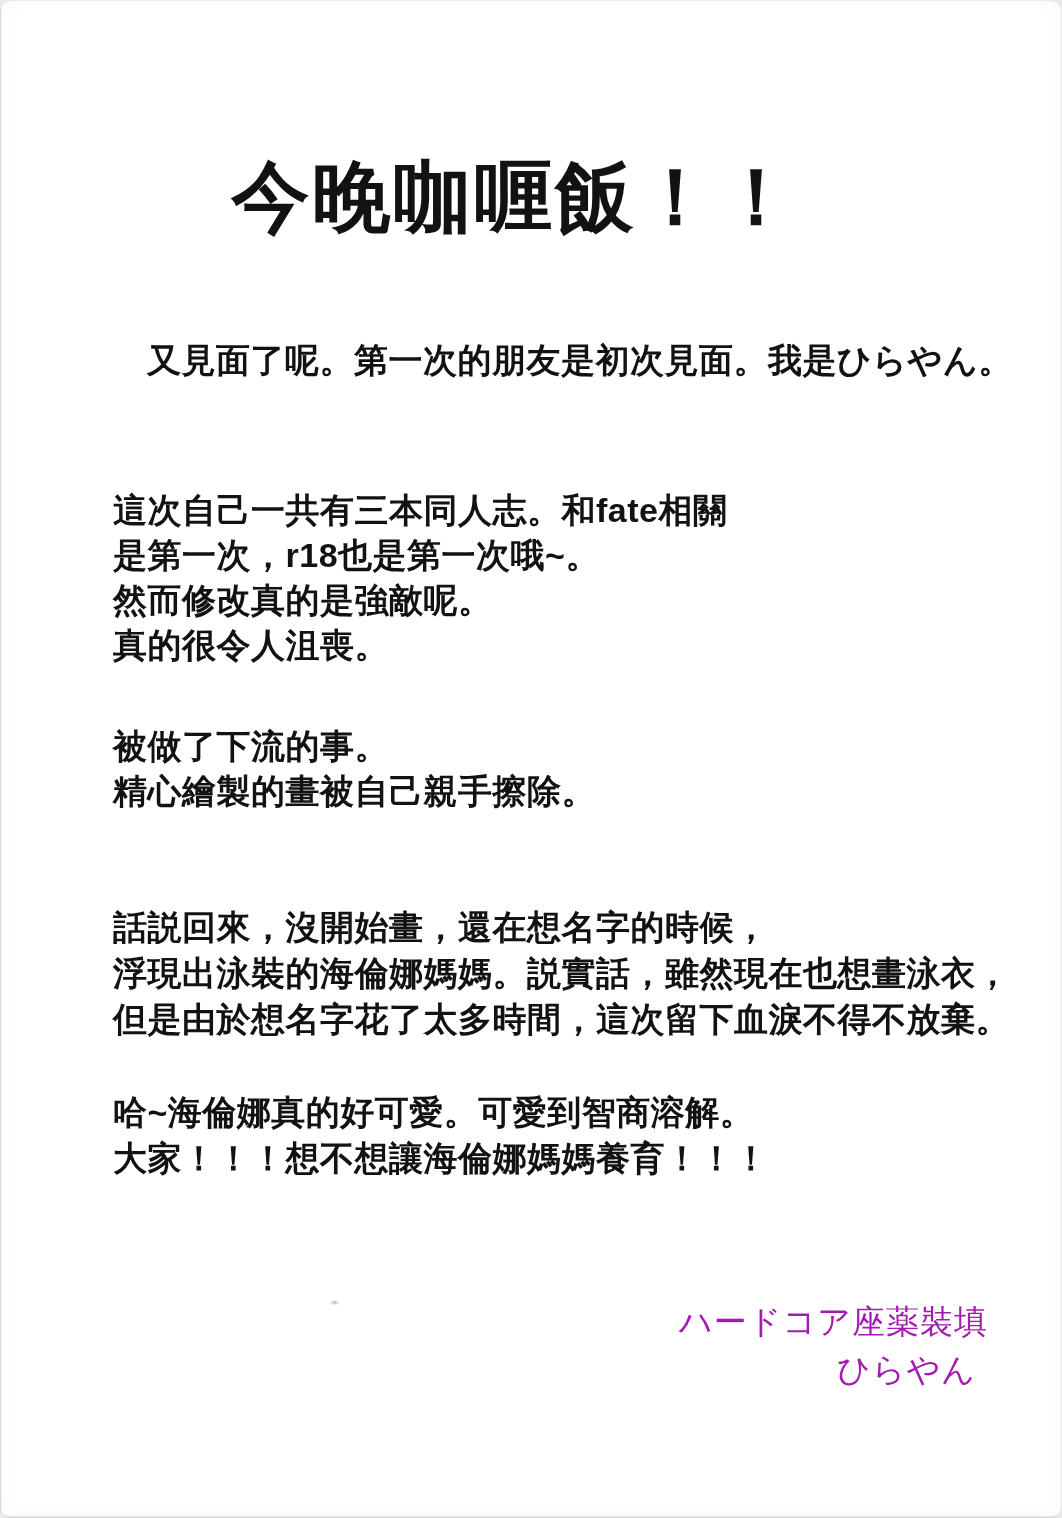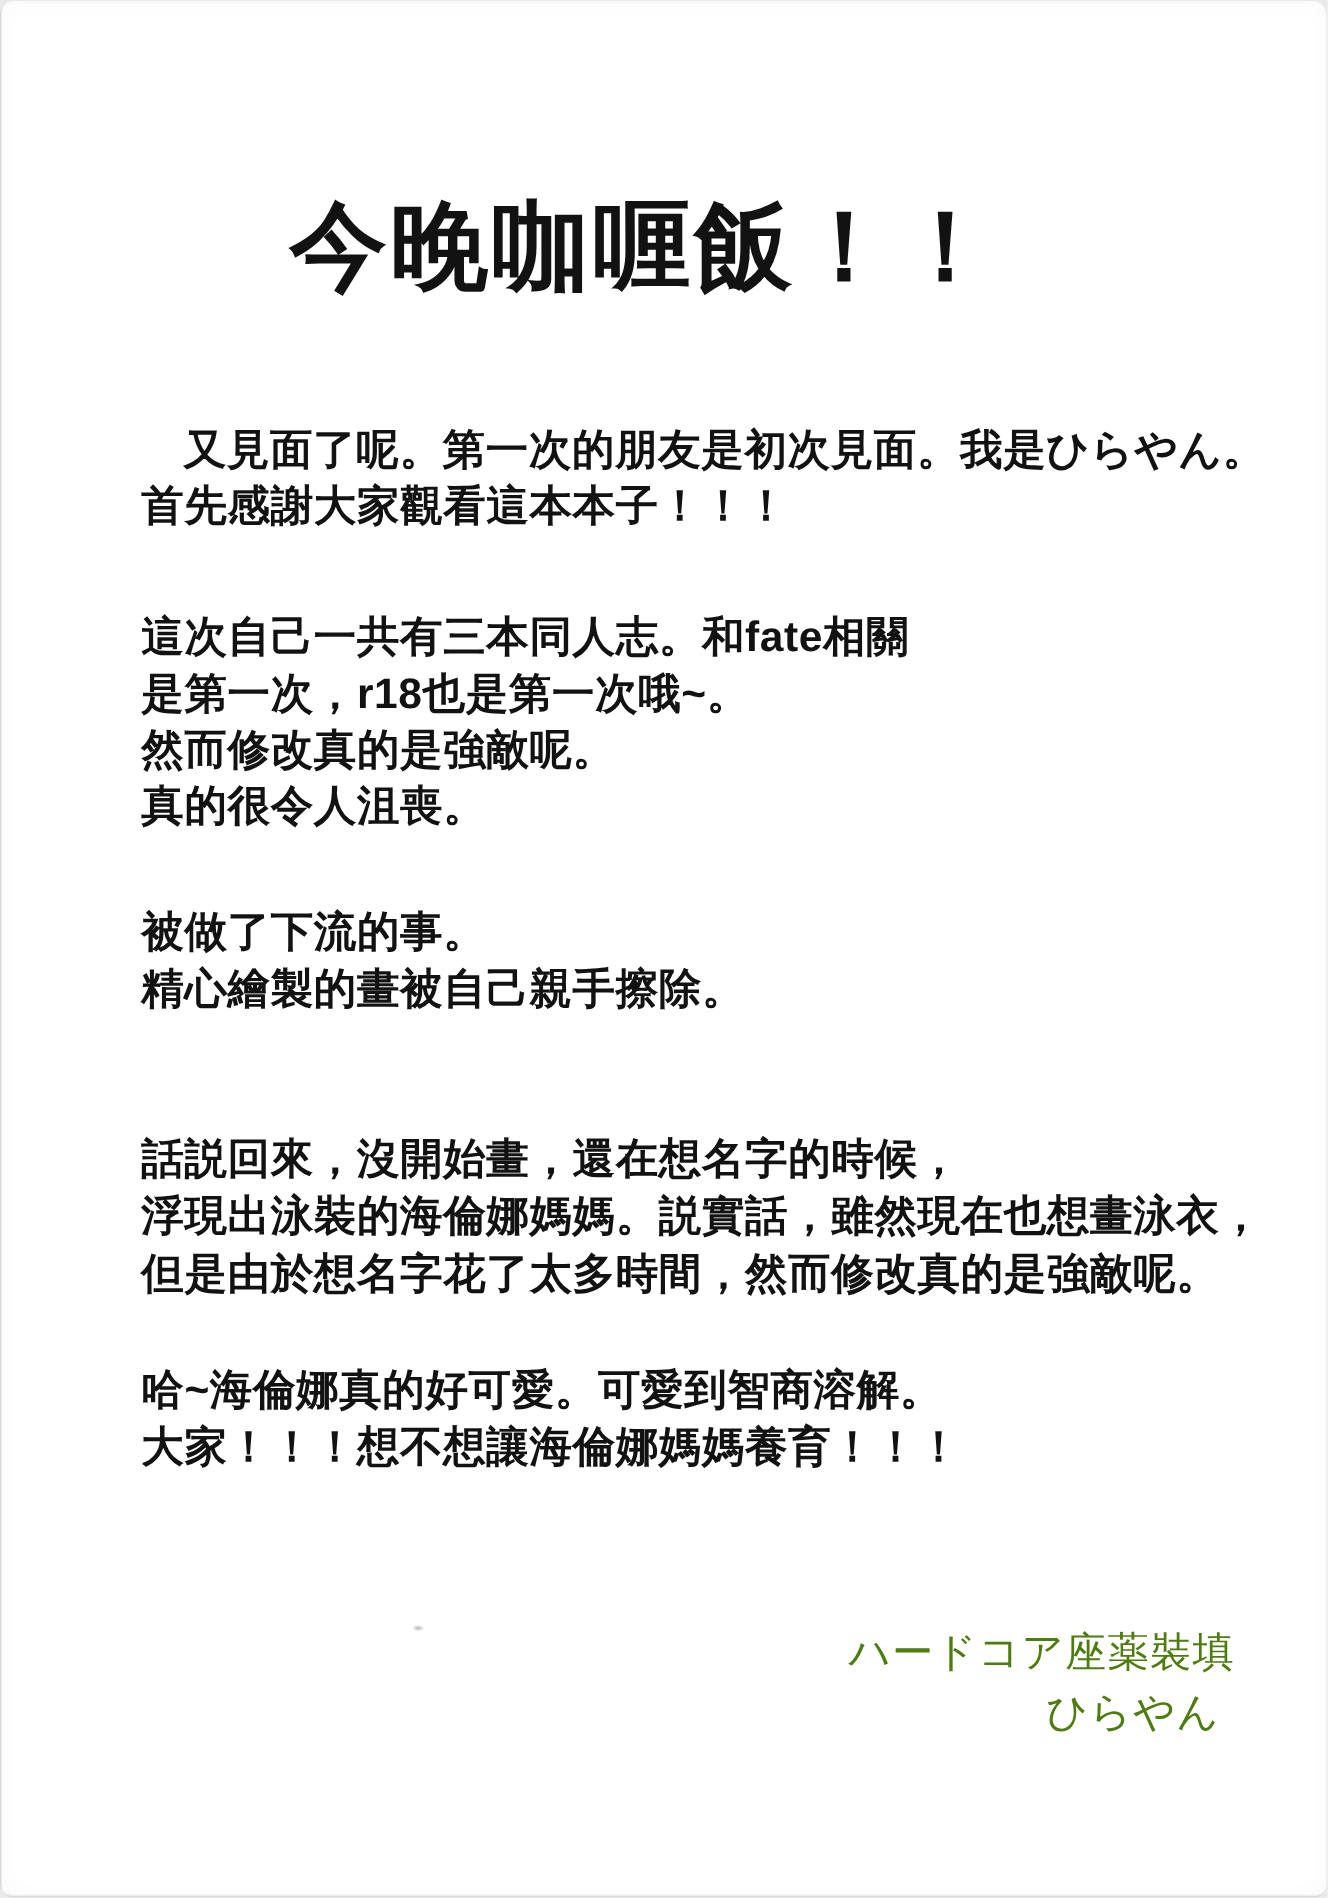"首先感謝大家觀看這本本子！！！" div.line { html: <div>首先感謝大家觀看這本本子！！！</div> -> none }
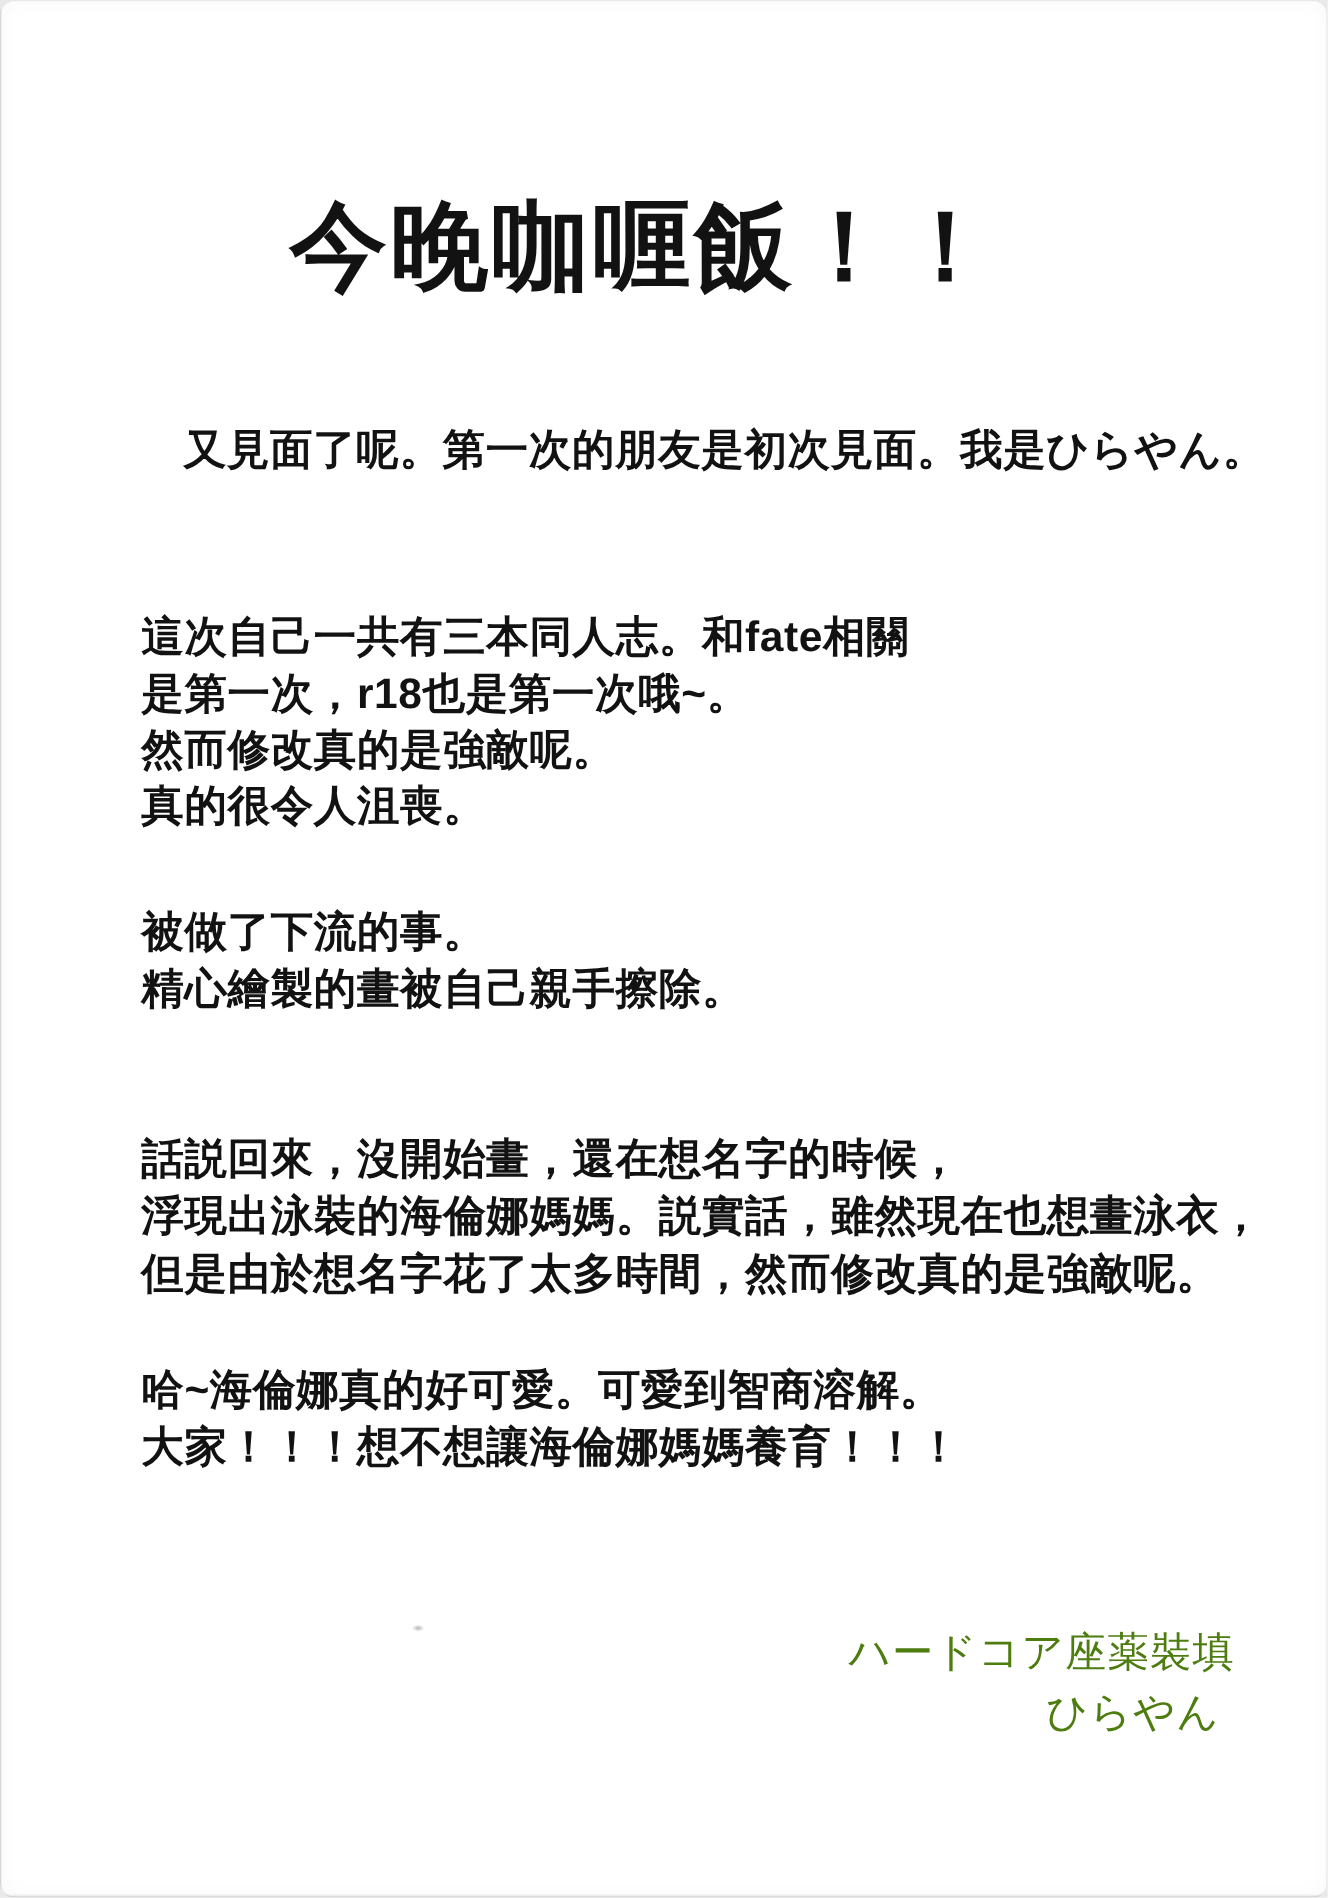"但是由於想名字花了太多時間，然而修改真的是強敵呢。" div.line { text: 然而修改真的是強敵呢 -> 這次留下血淚不得不放棄 }
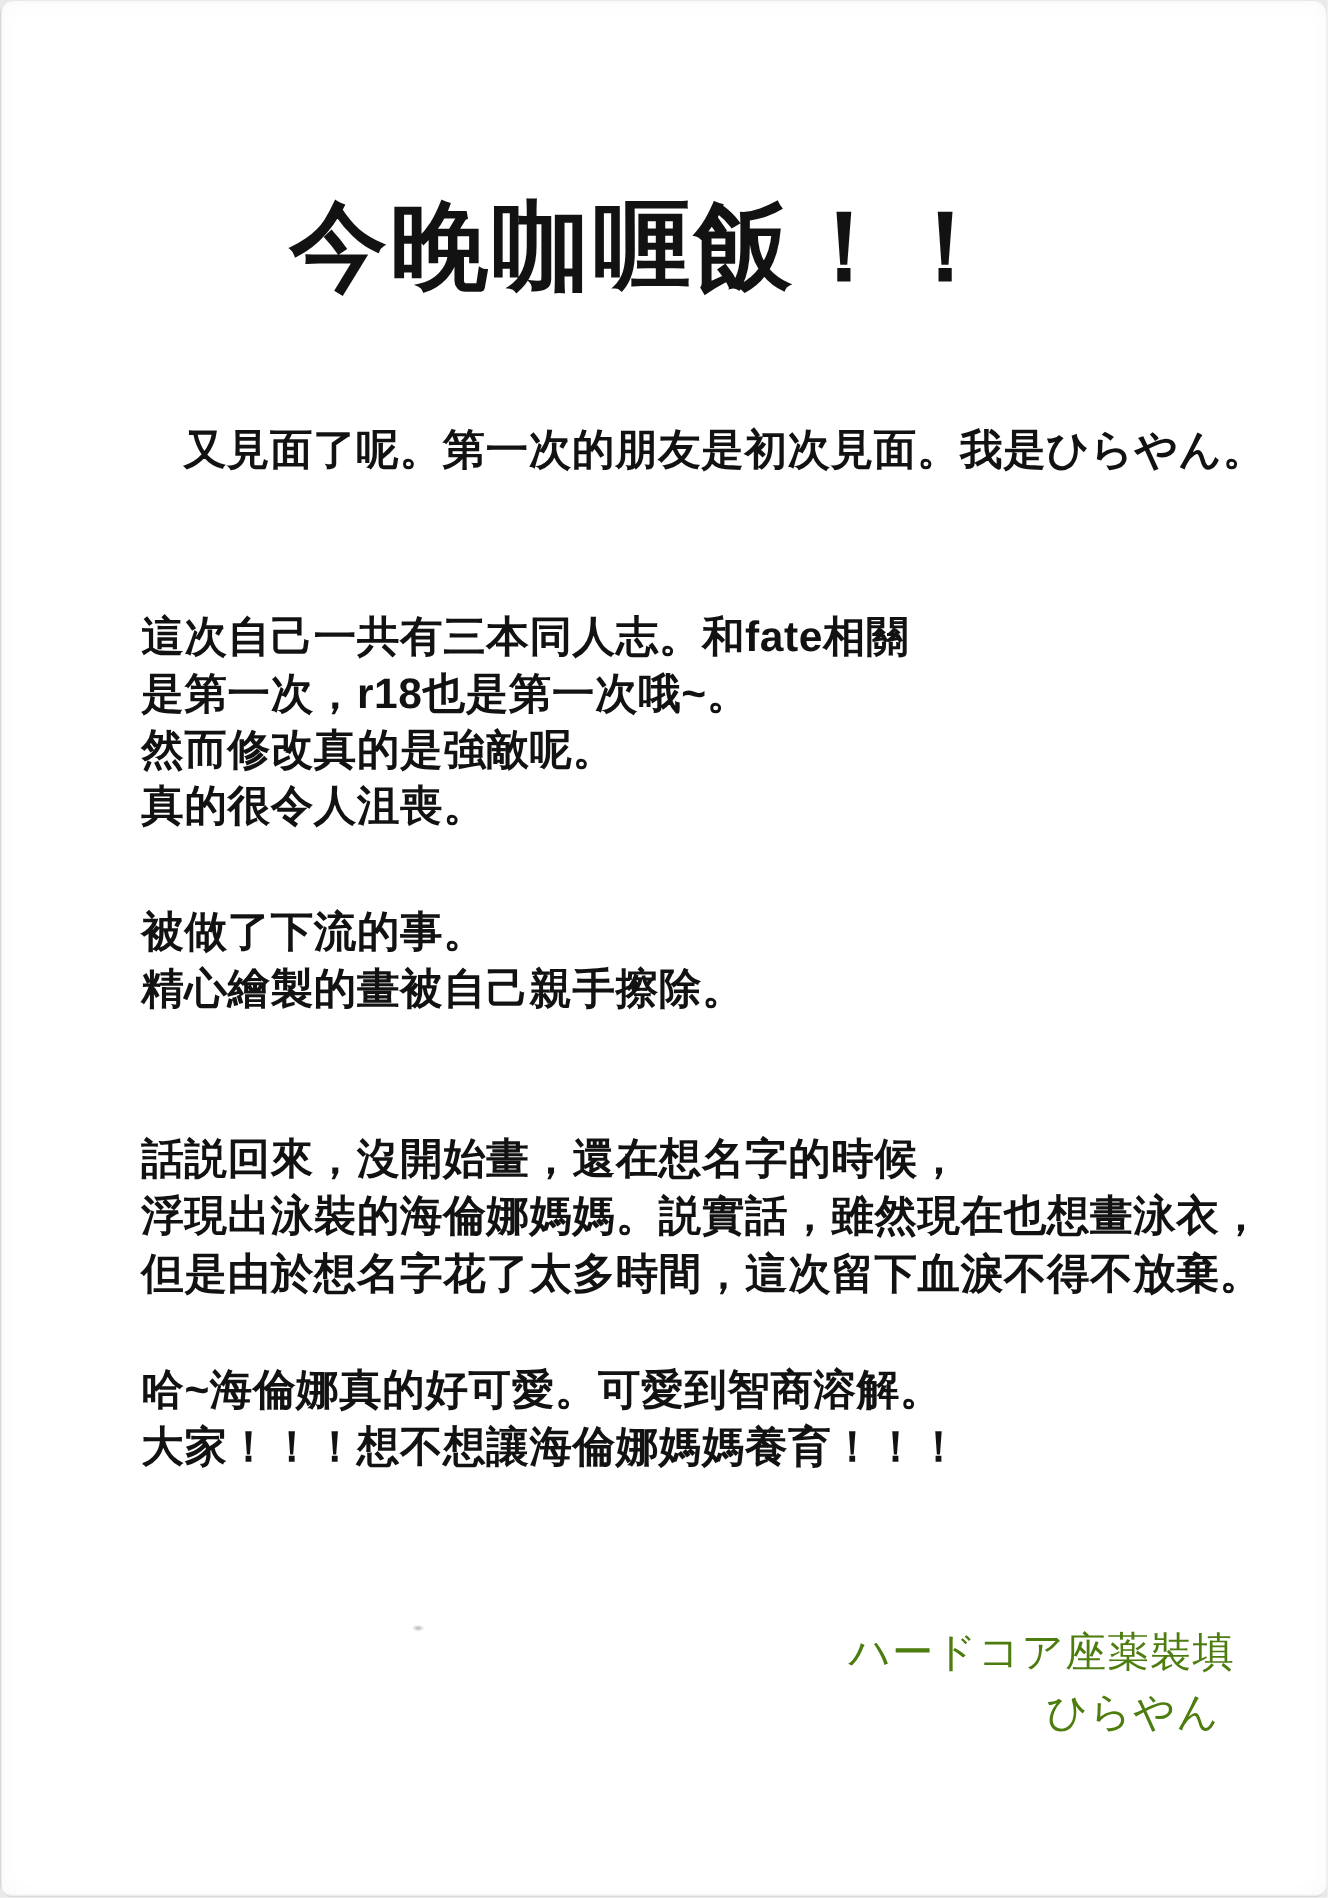"ハードコア座薬裝填" .signature { color: #4d7c0f -> #a21caf }
